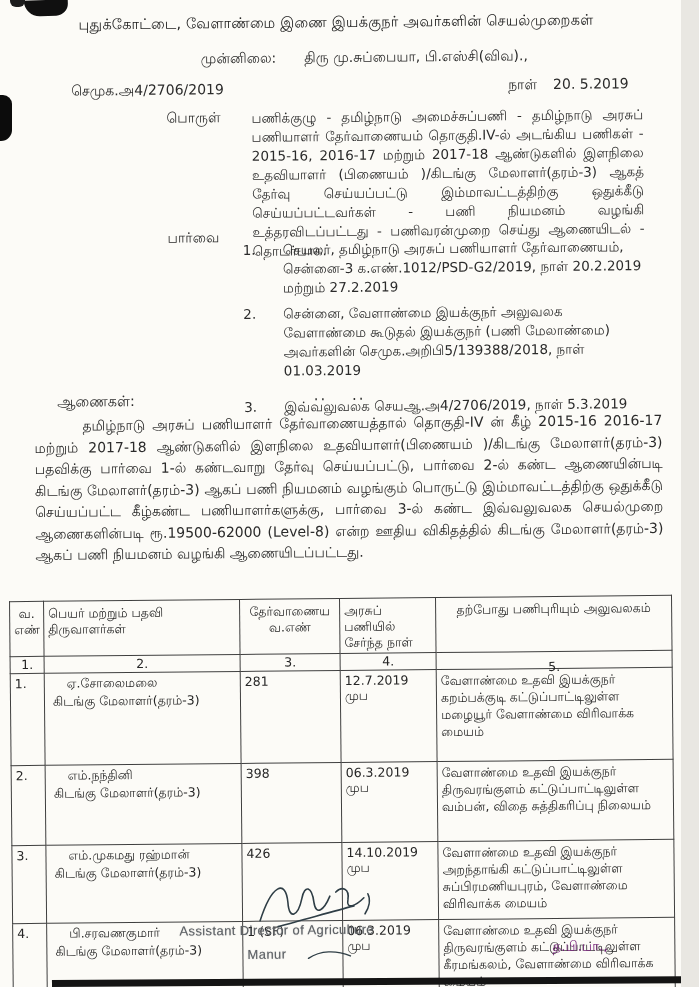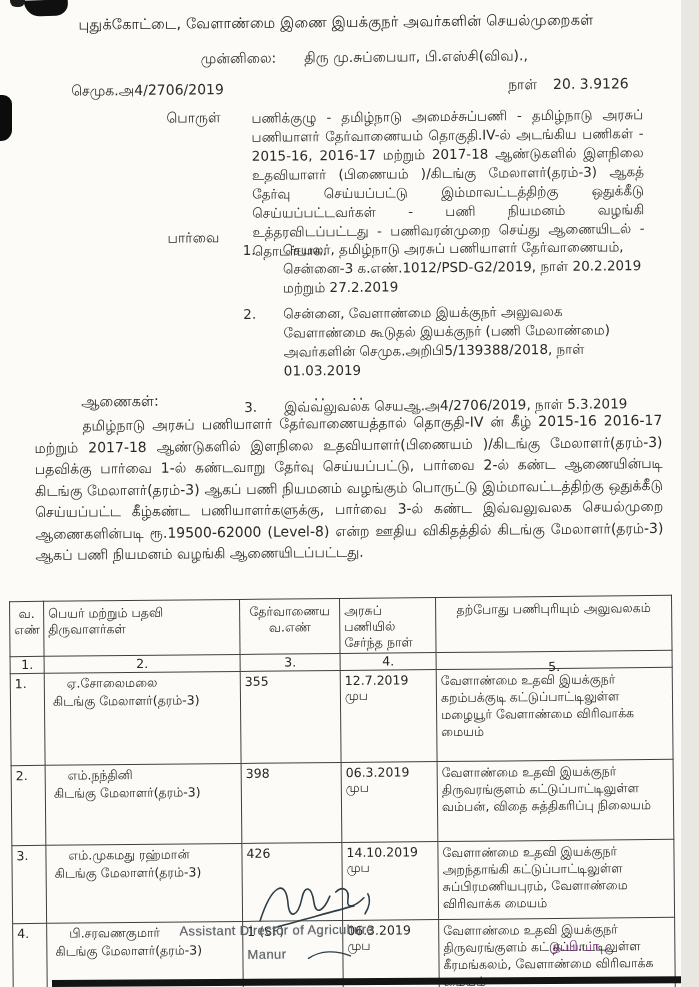"20. 3.9126" span { text: 3.9126 -> 5.2019 }
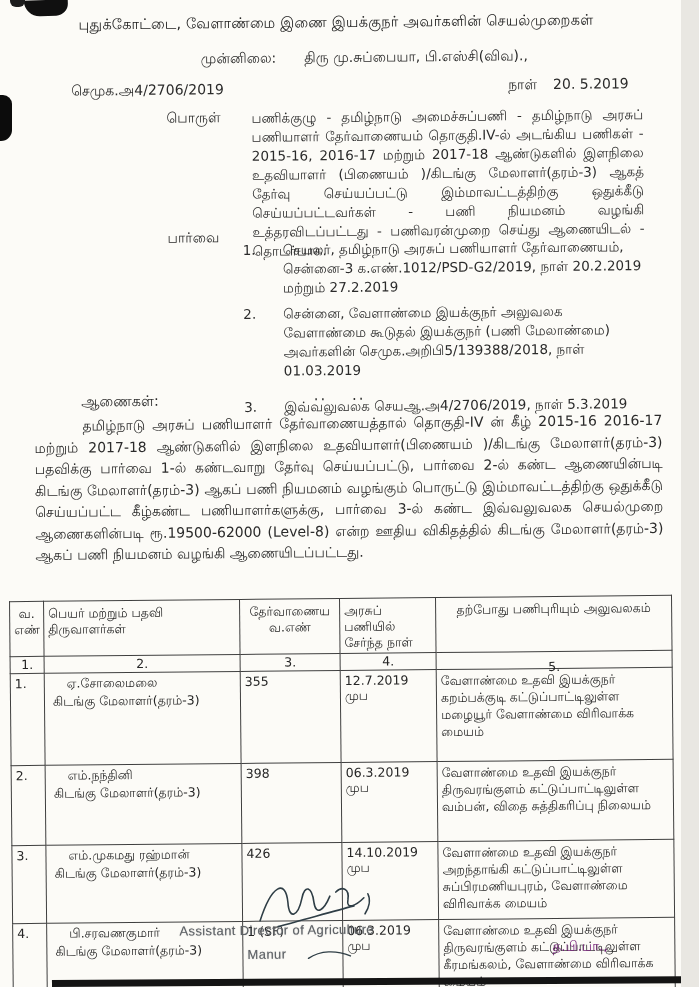"ஆணைகள்:" .orders-label { margin-left: 24px -> none }
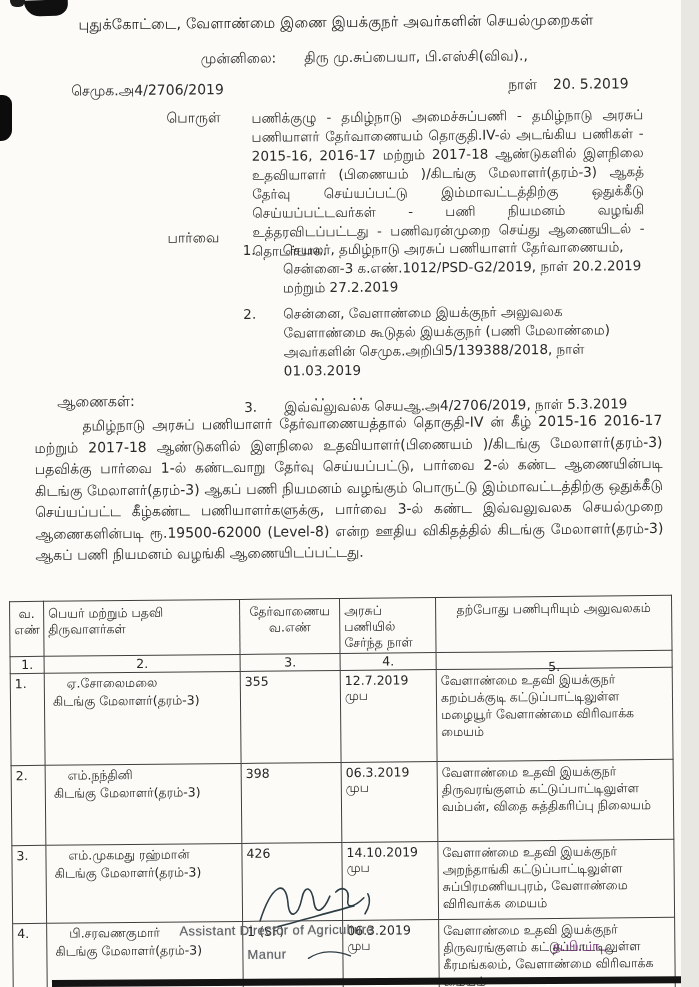"355" td.c-sel { text: 355 -> 281 }
